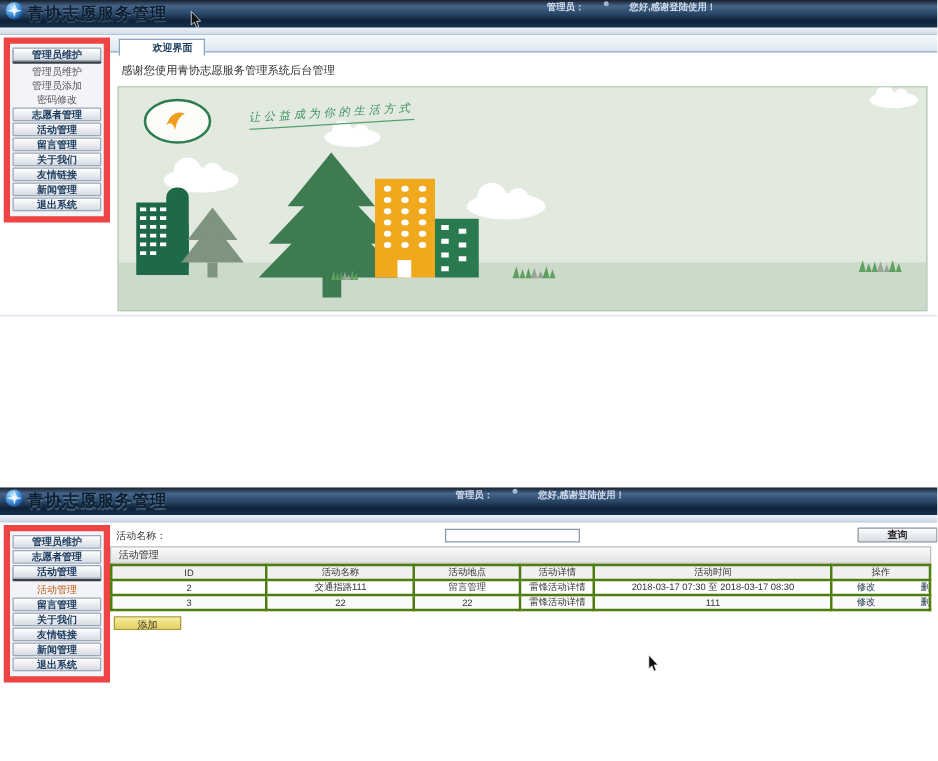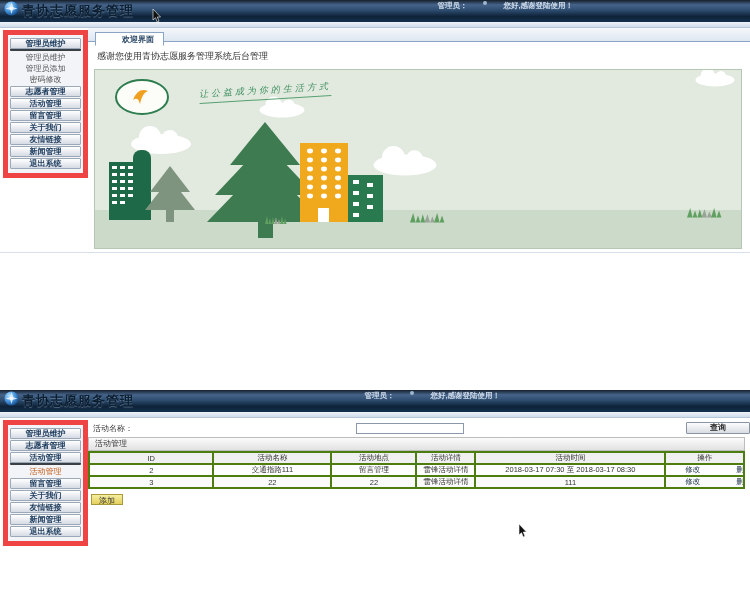"添加" .btn-add { padding: 0 7px -> 0 18px }
